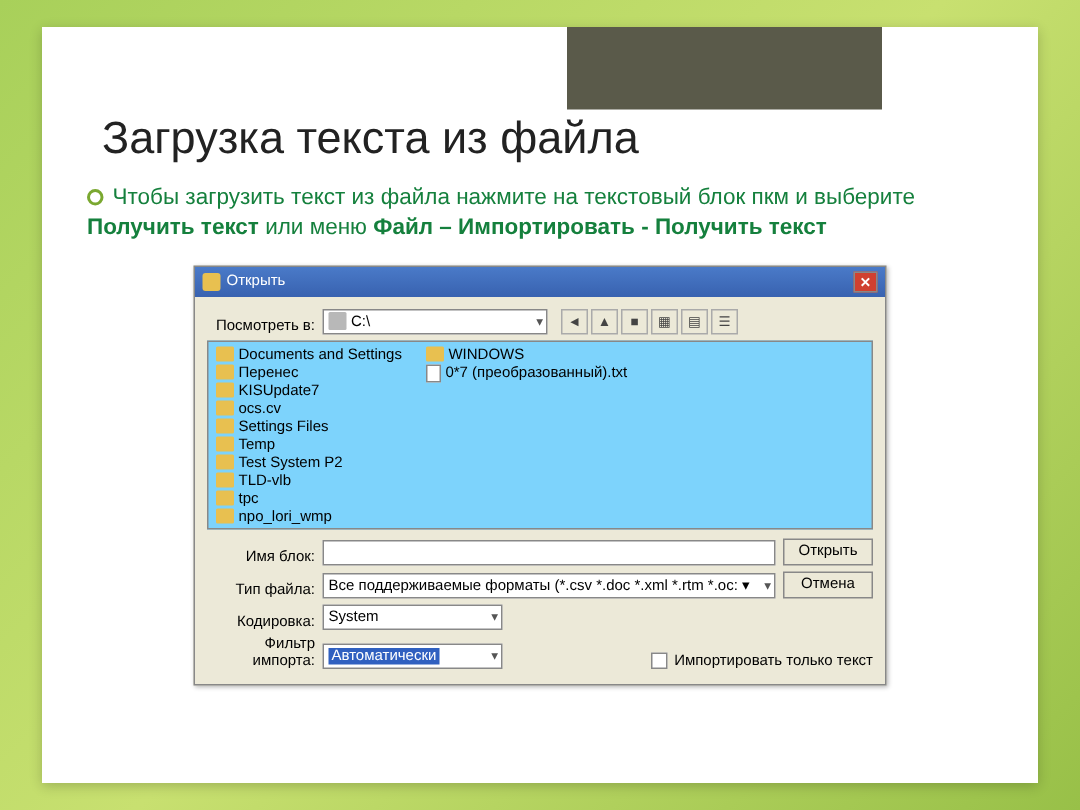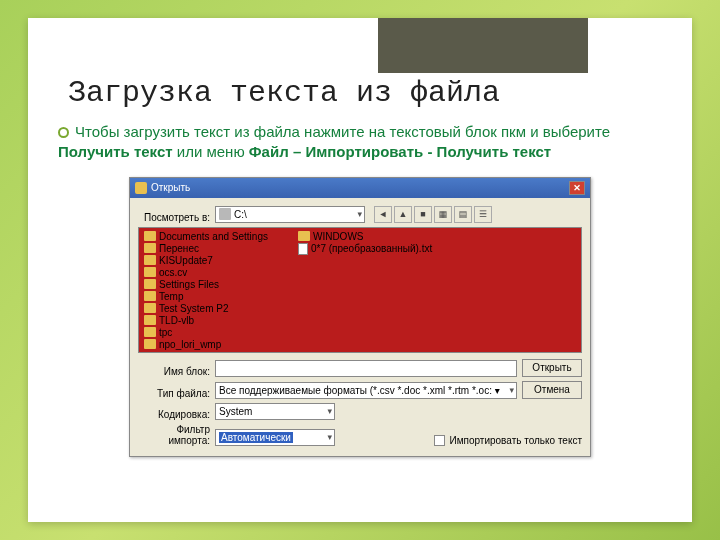"Загрузка текста из файла" .title { font-family: Liberation Mono, monospace -> Liberation Sans, sans-serif }
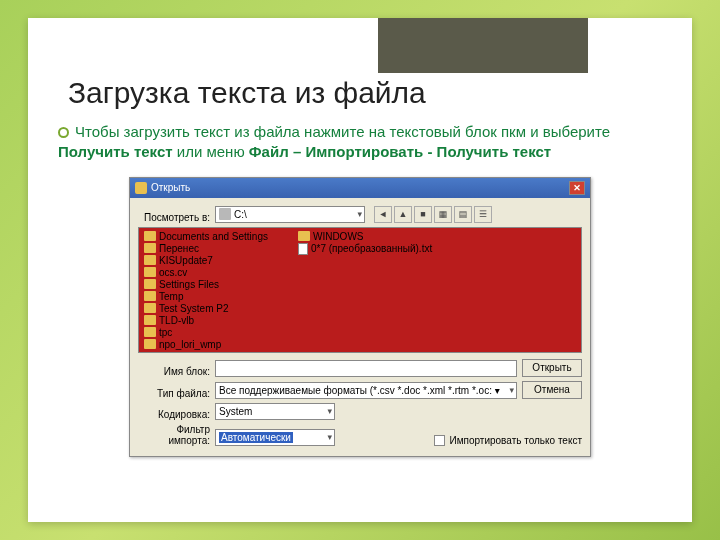"Documents and Settings" .filearea { background: #b91c1c -> #7dd3fc; gap: 26px -> 12px }
